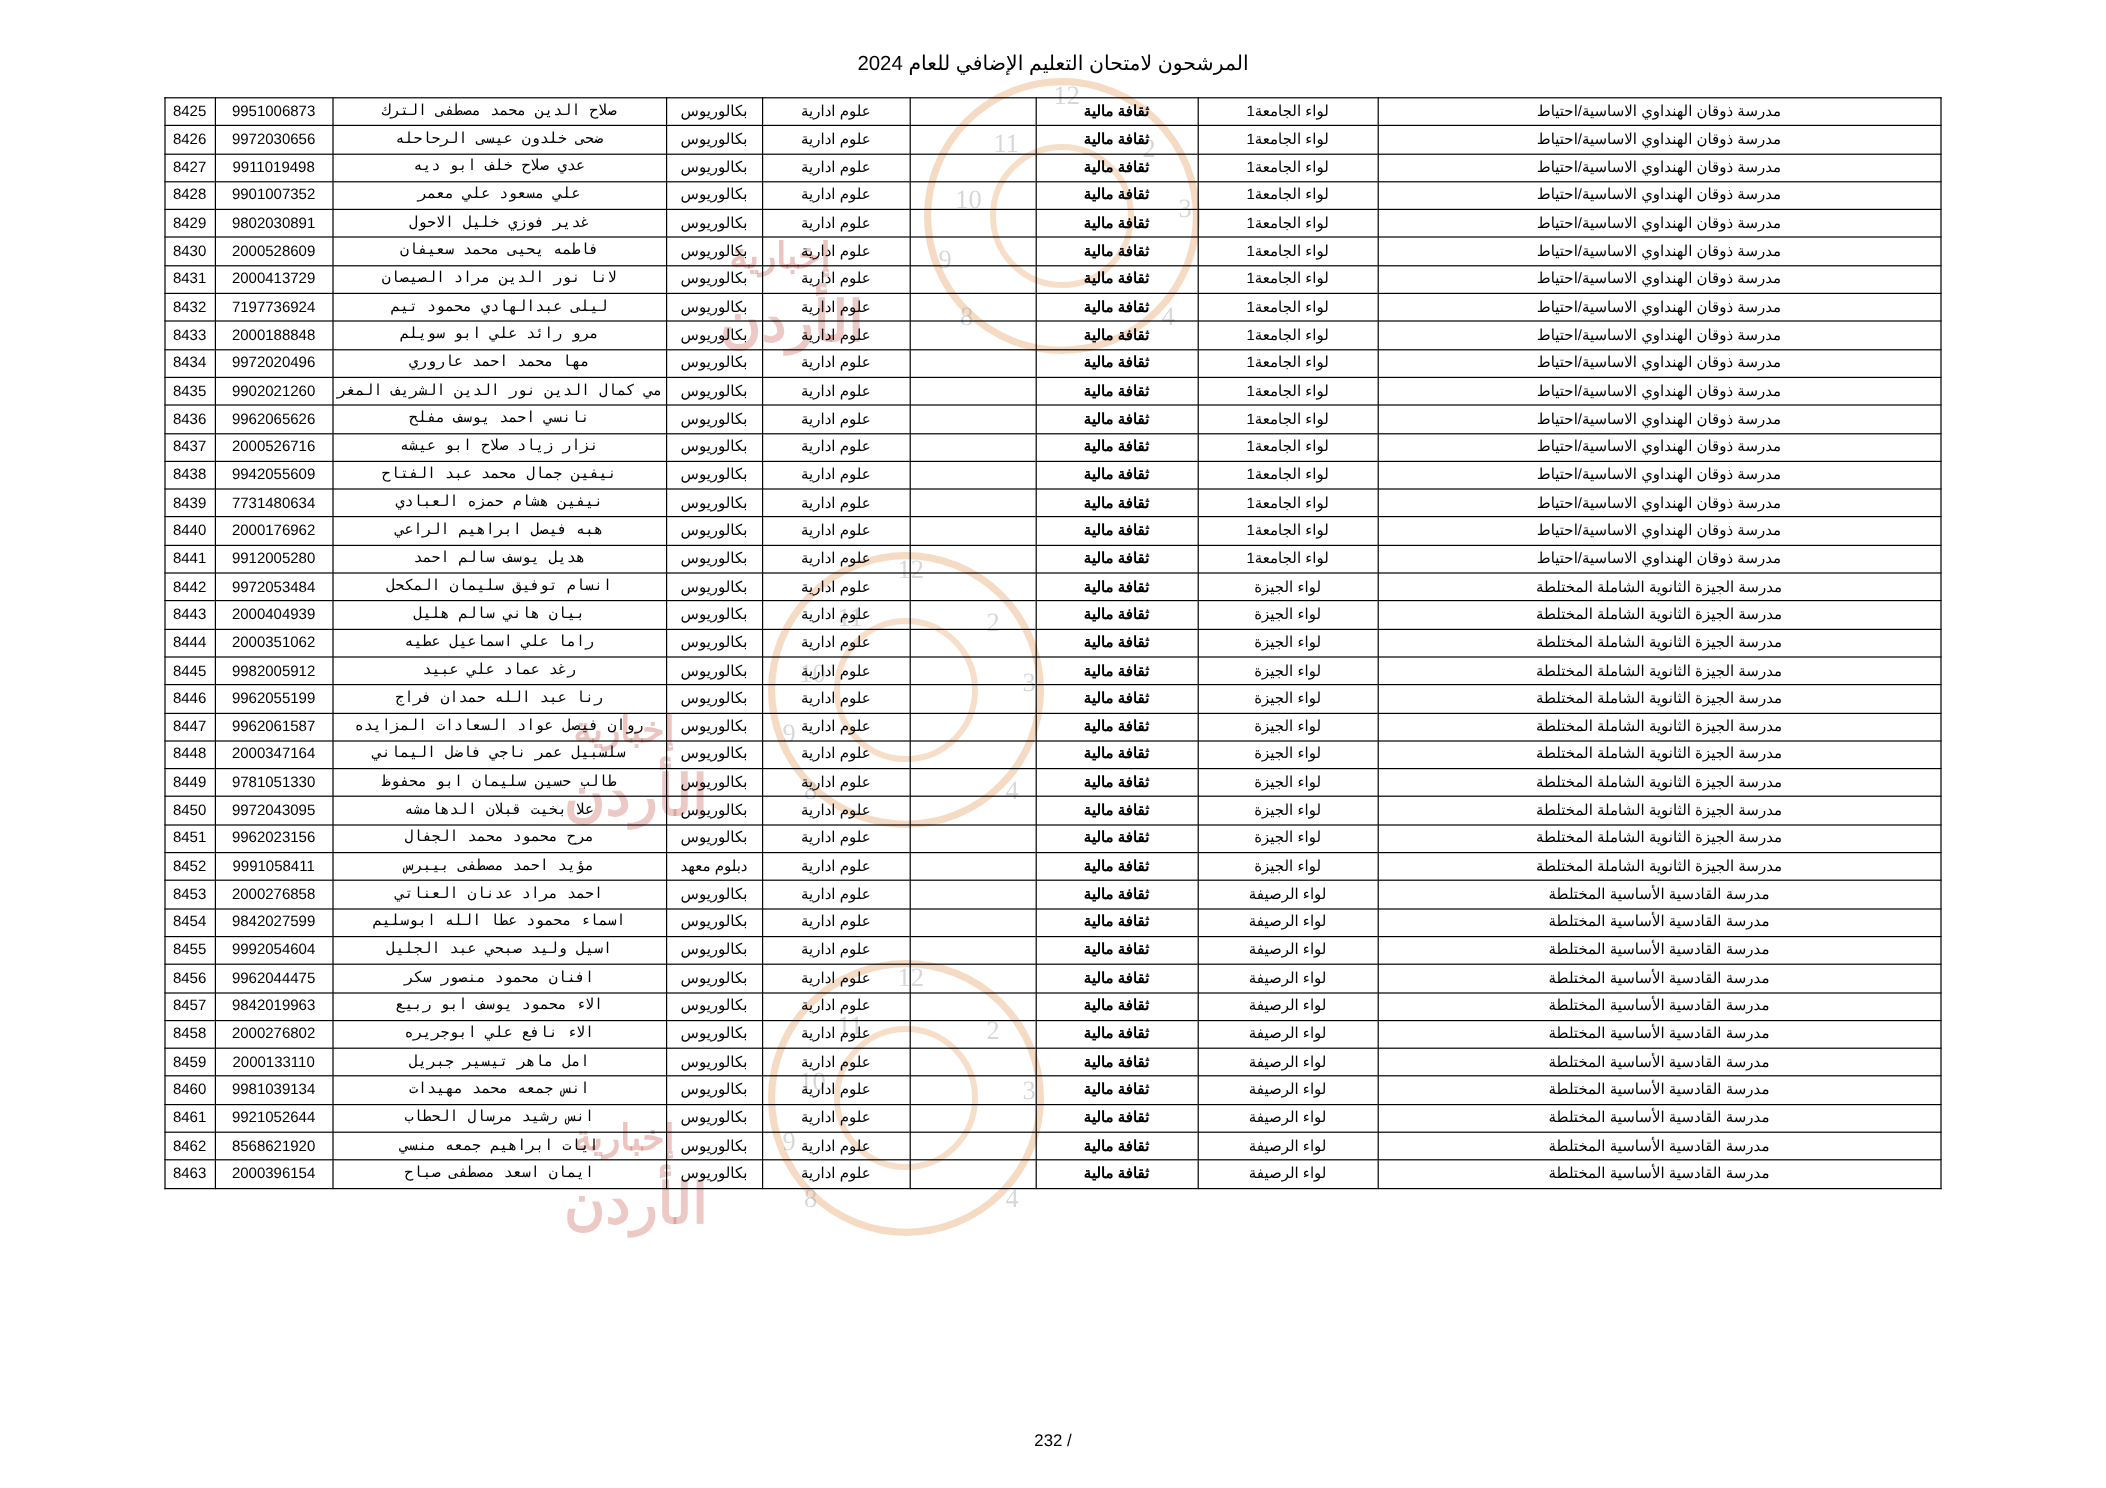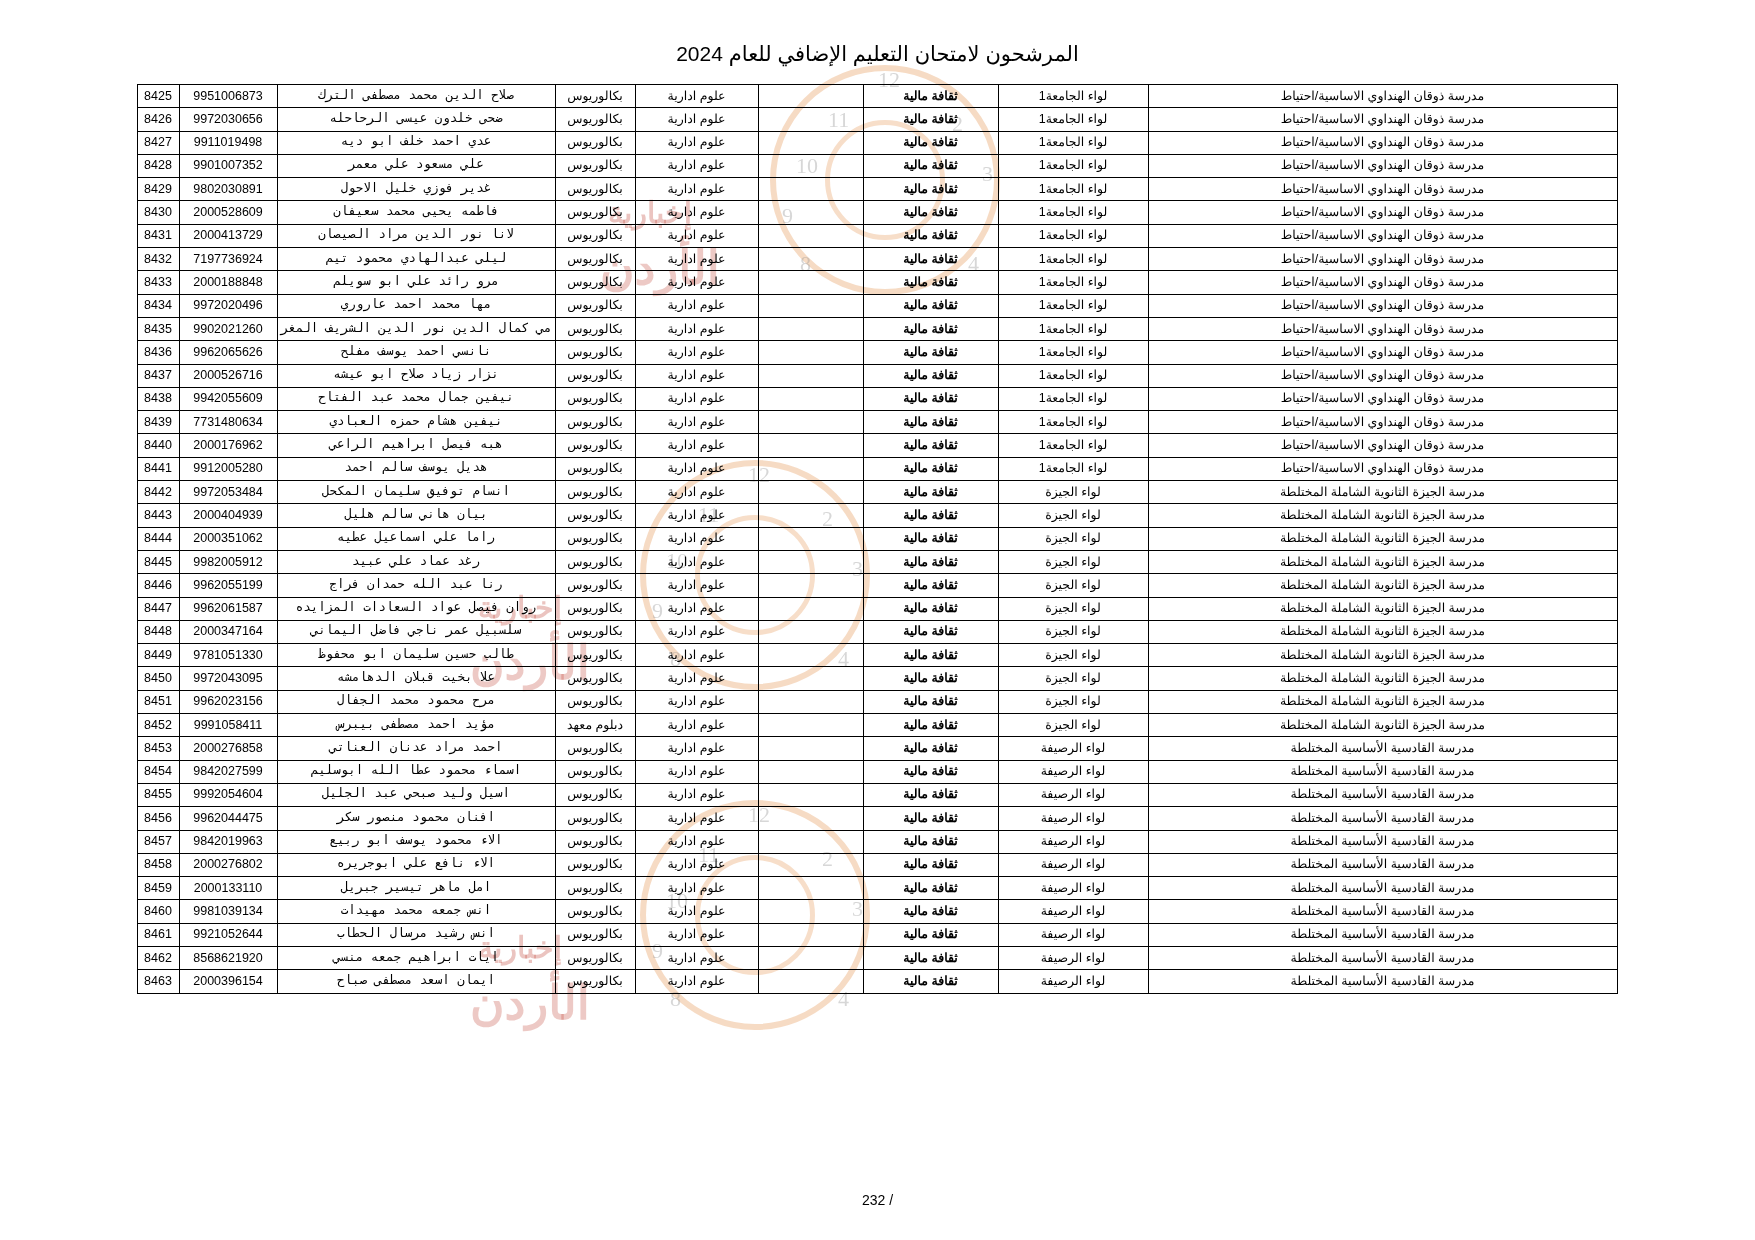"المرشحون لامتحان التعليم الإضافي للعام" .doc-title { font-size: 21px -> 17px }
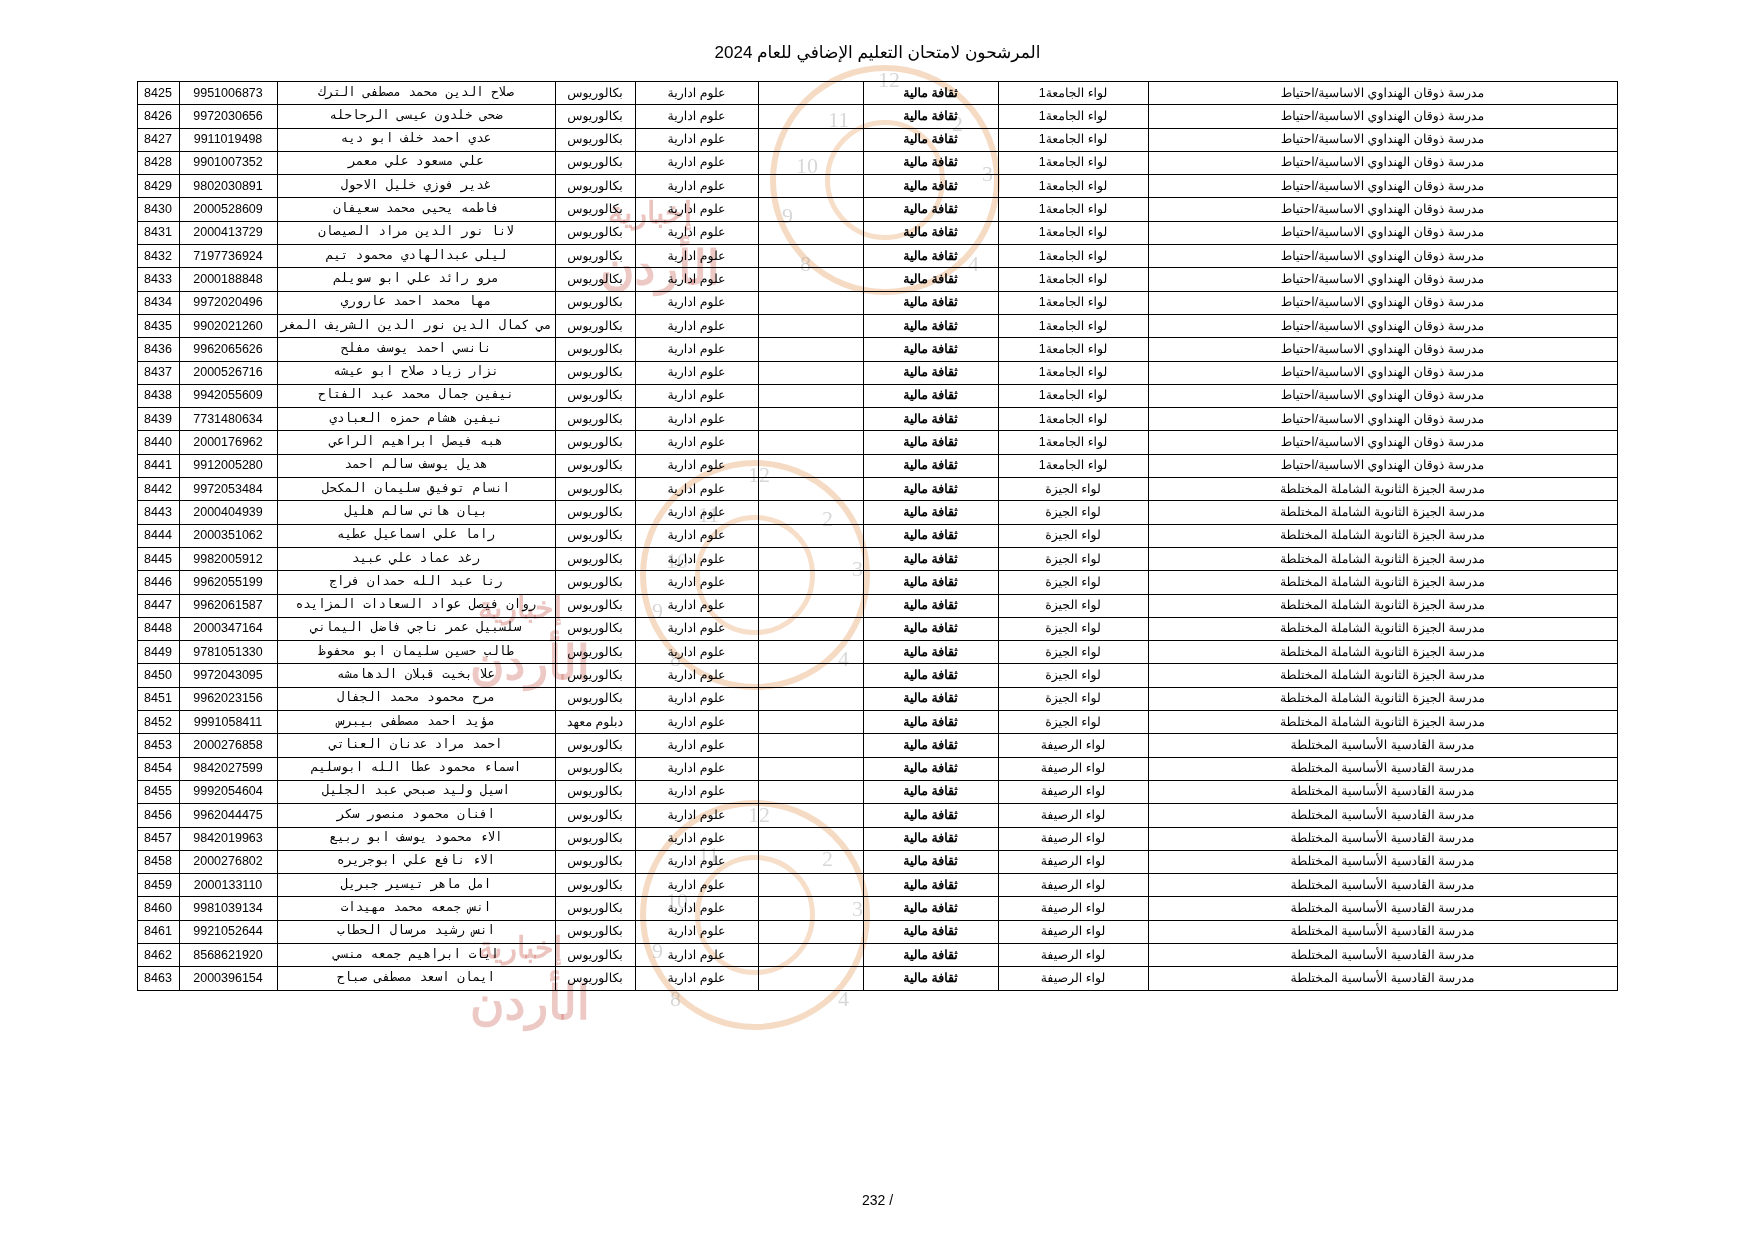"عدي احمد خلف ابو ديه" td.name { text: احمد -> صلاح }
